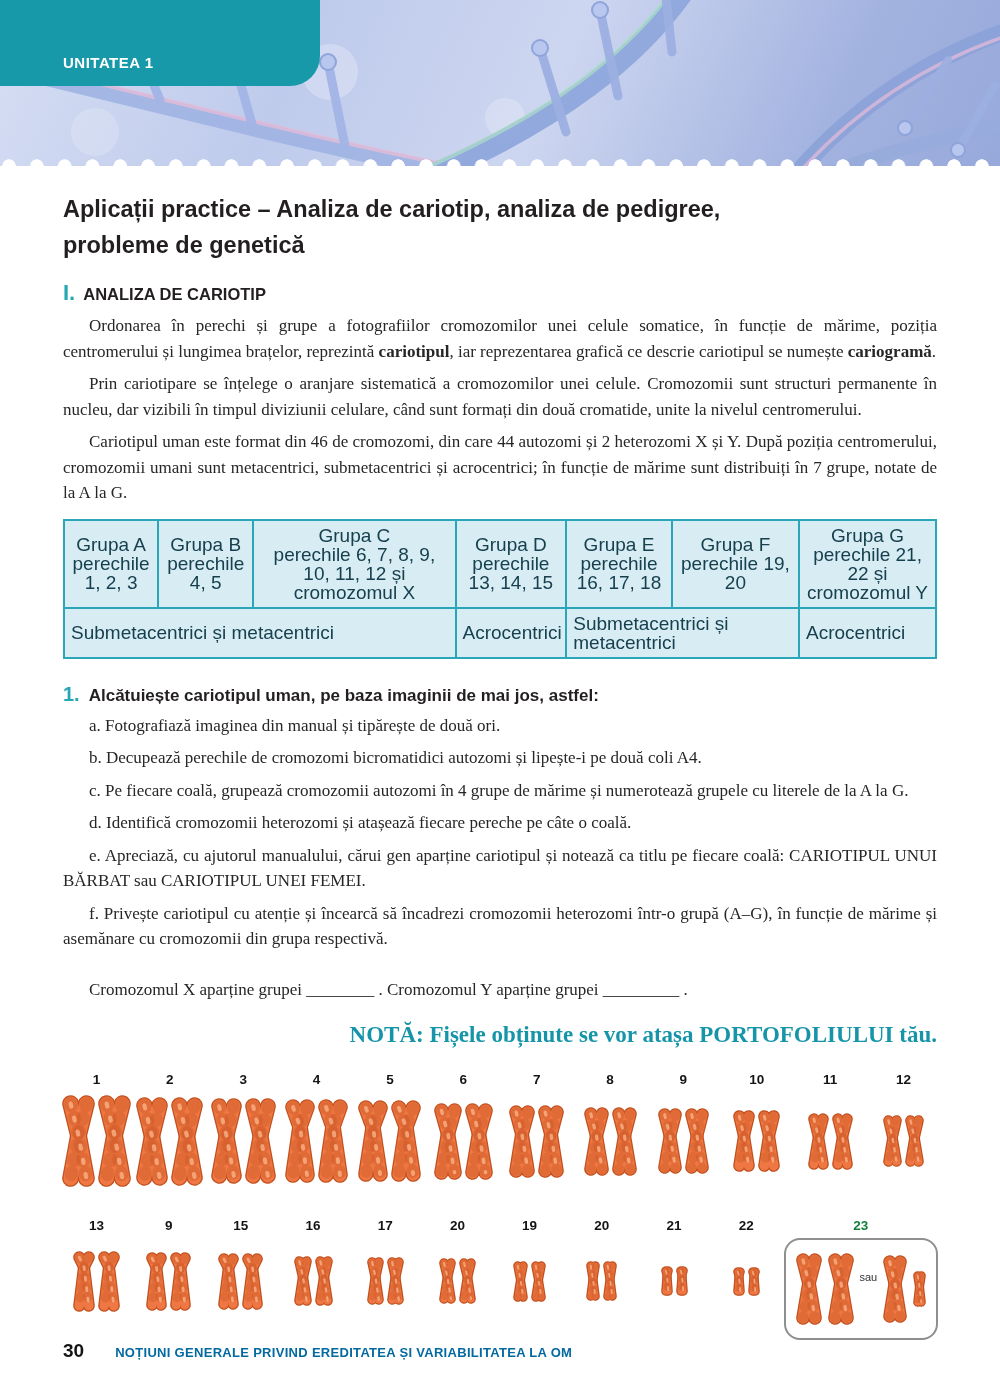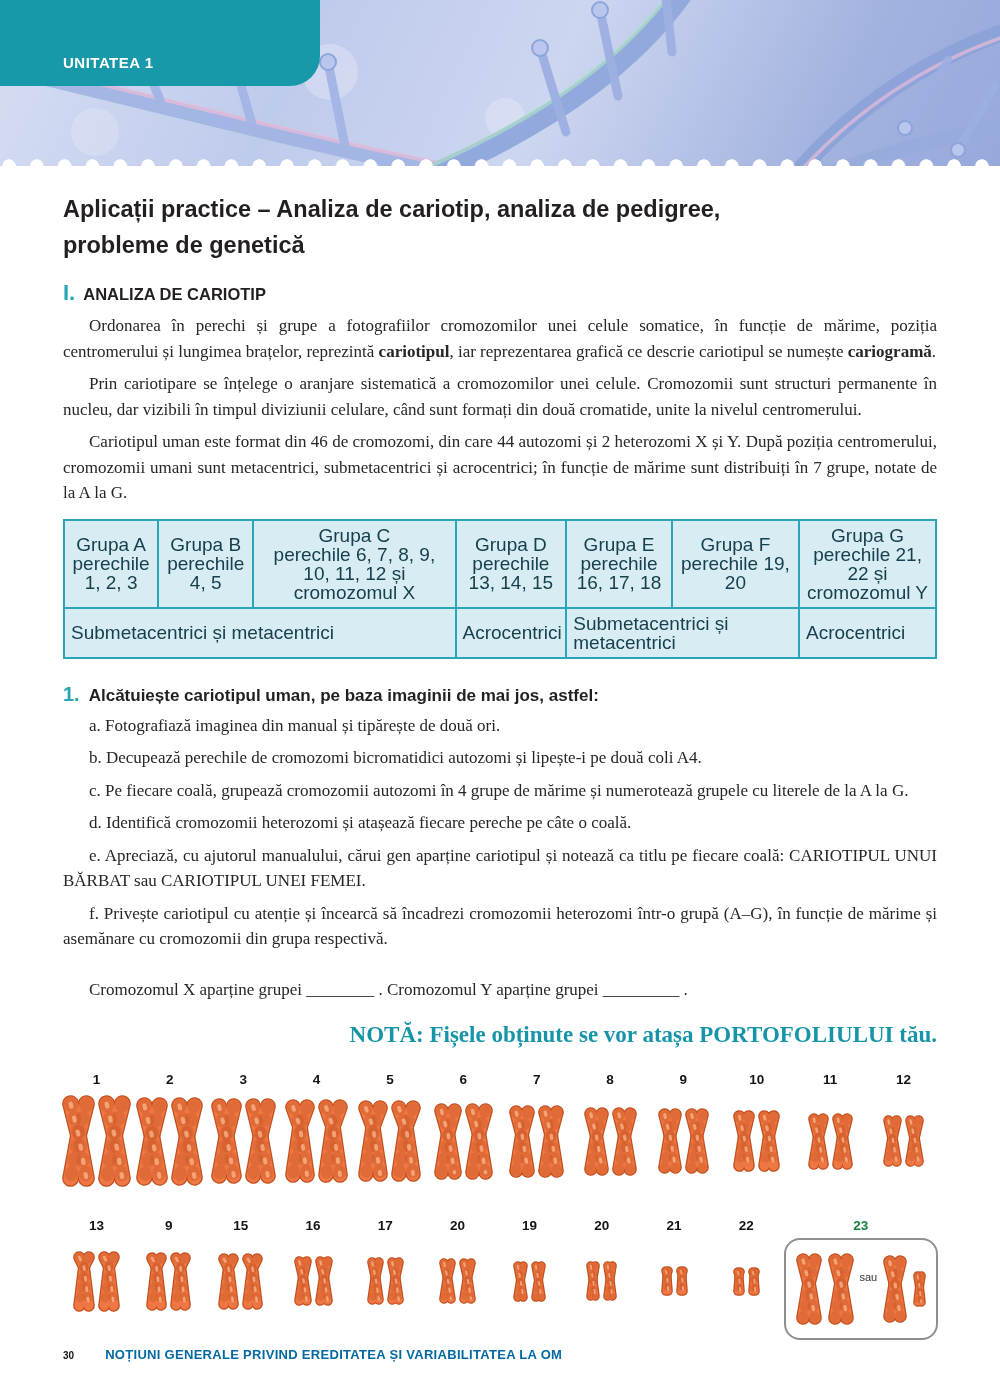"30" .footer .page-num { font-size: 10px -> 19px }
